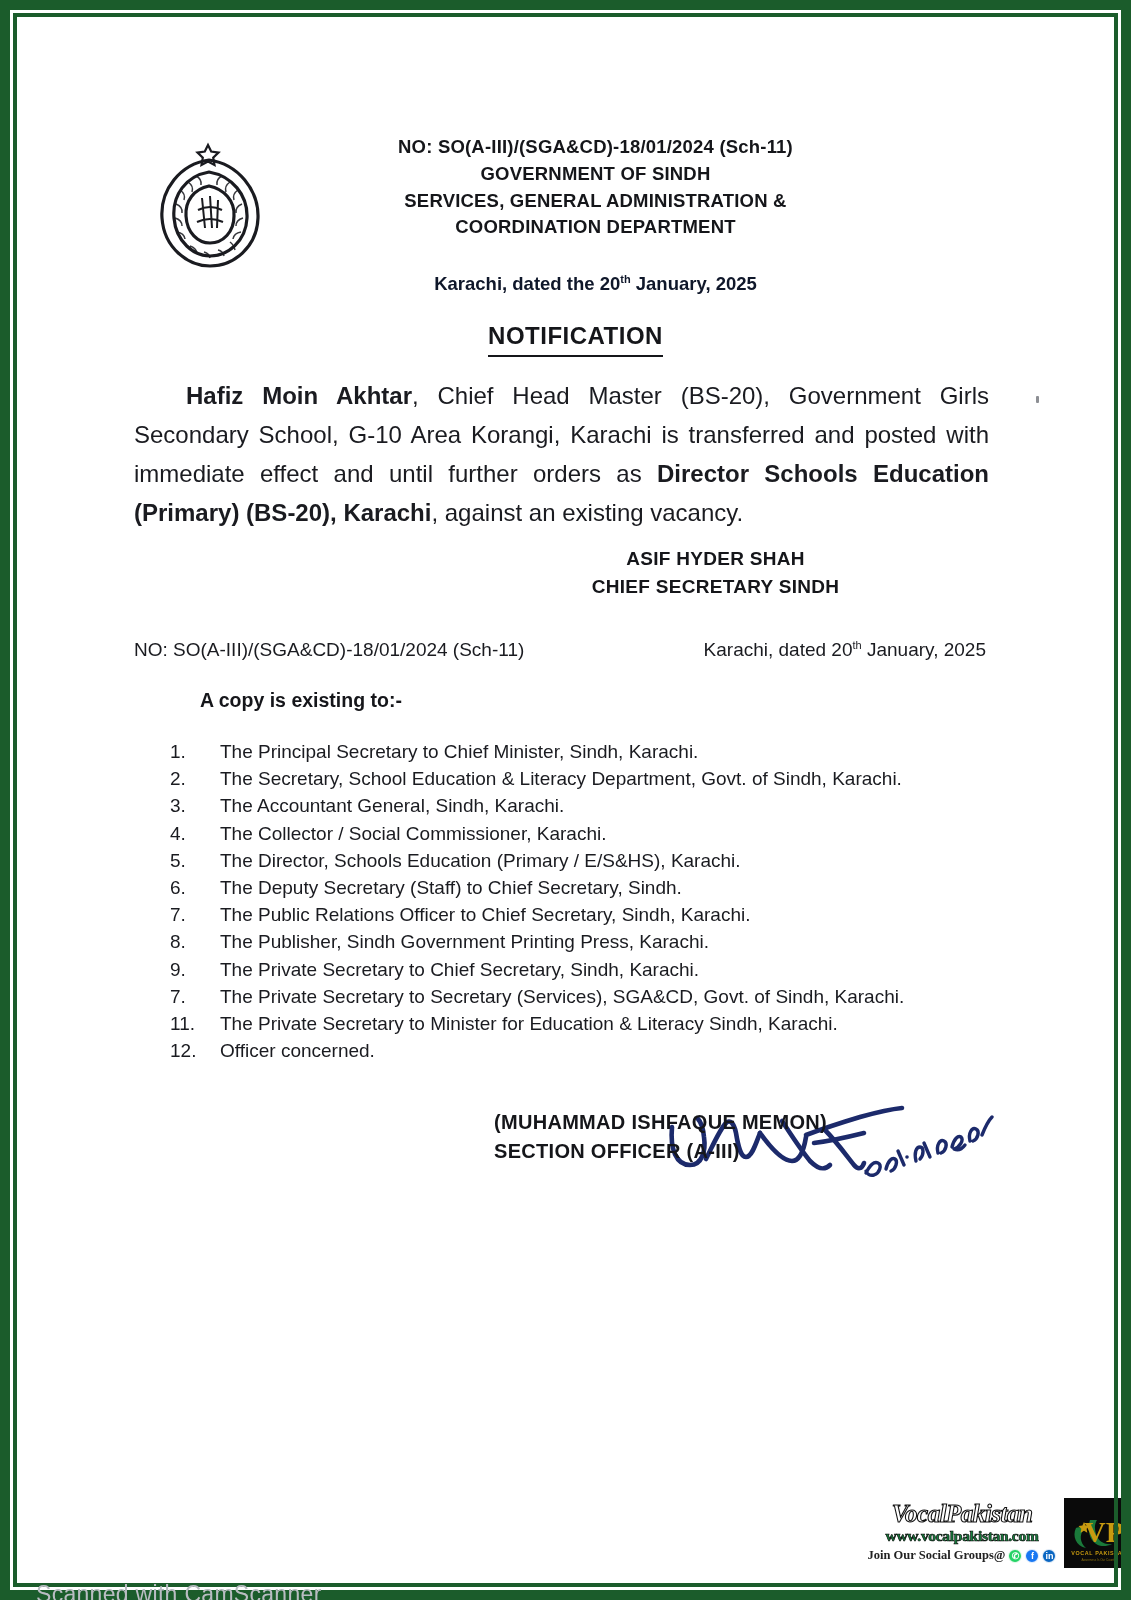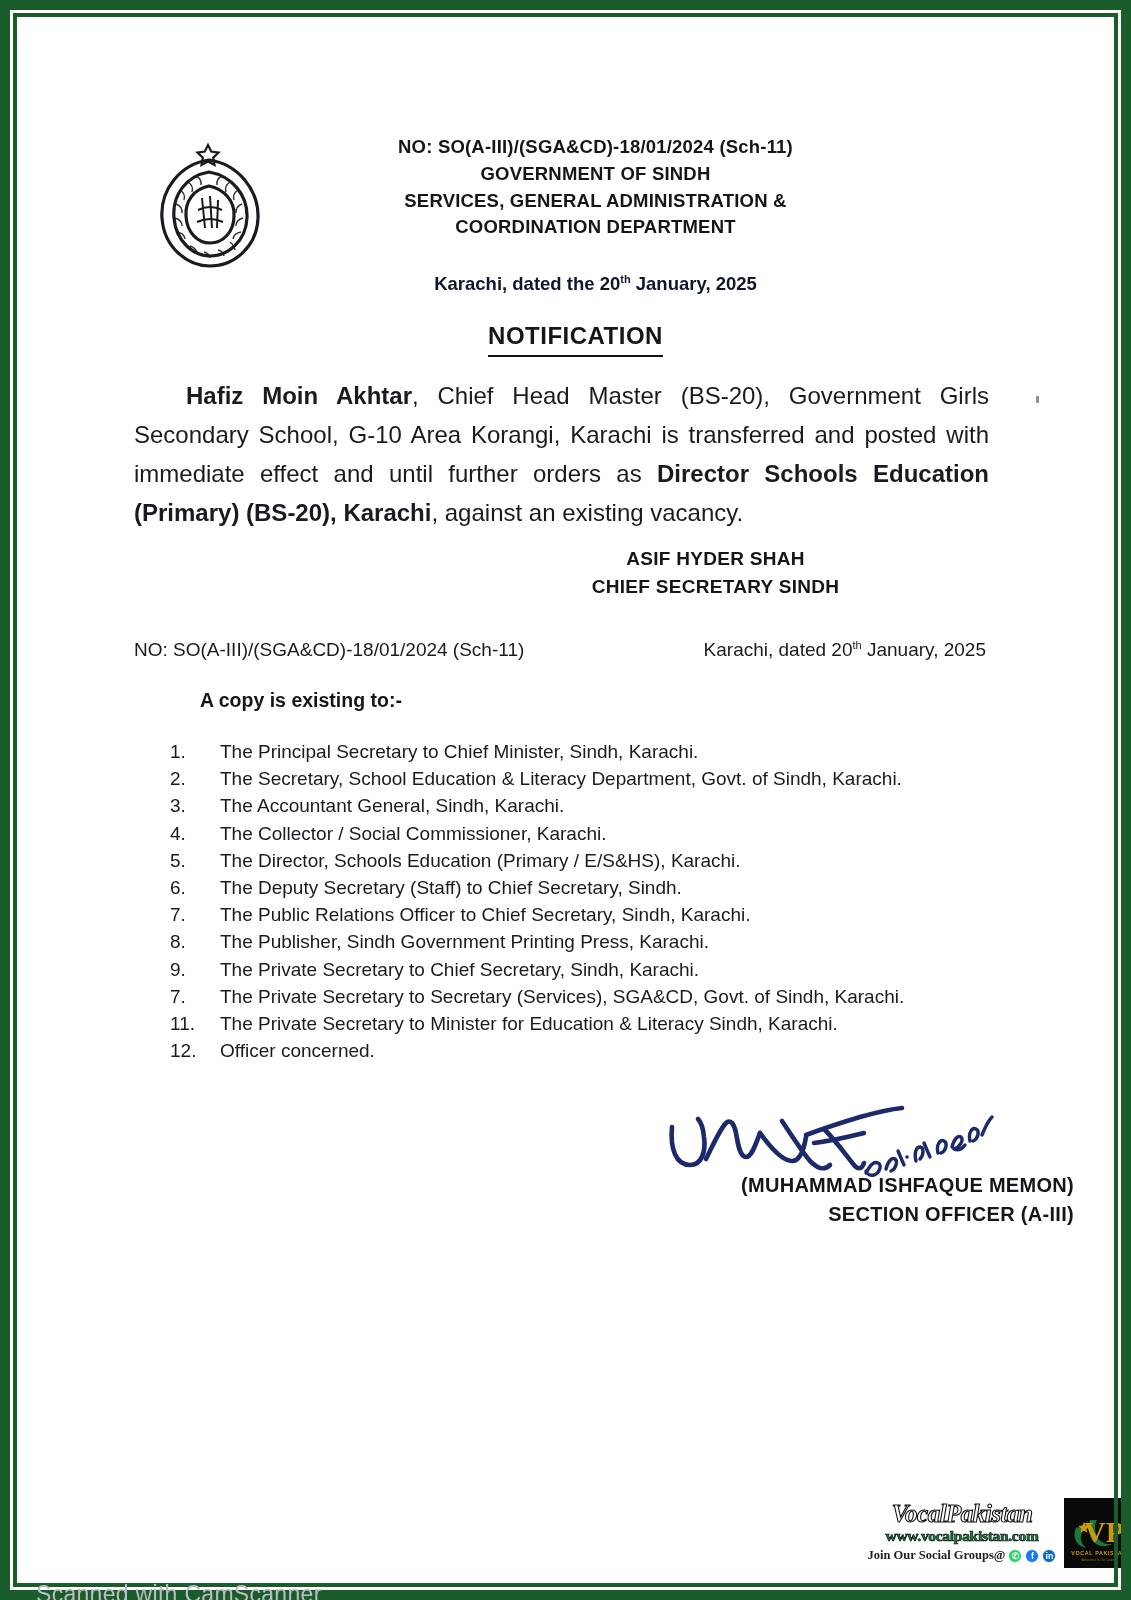"(MUHAMMAD ISHFAQUE MEMON)" .sig-bottom { text-align: right -> left; top: 1147px -> 1084px }
